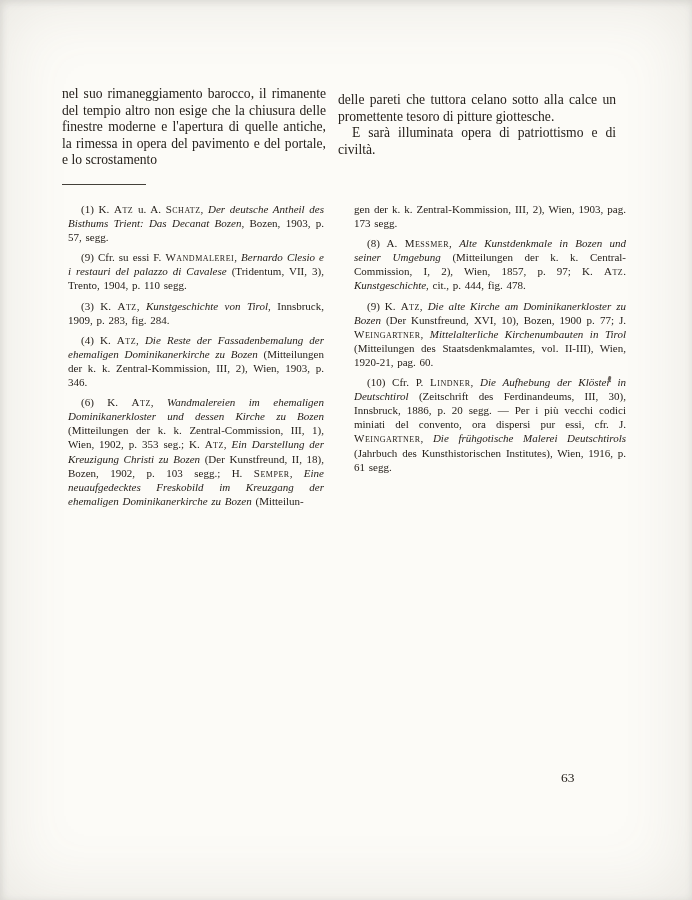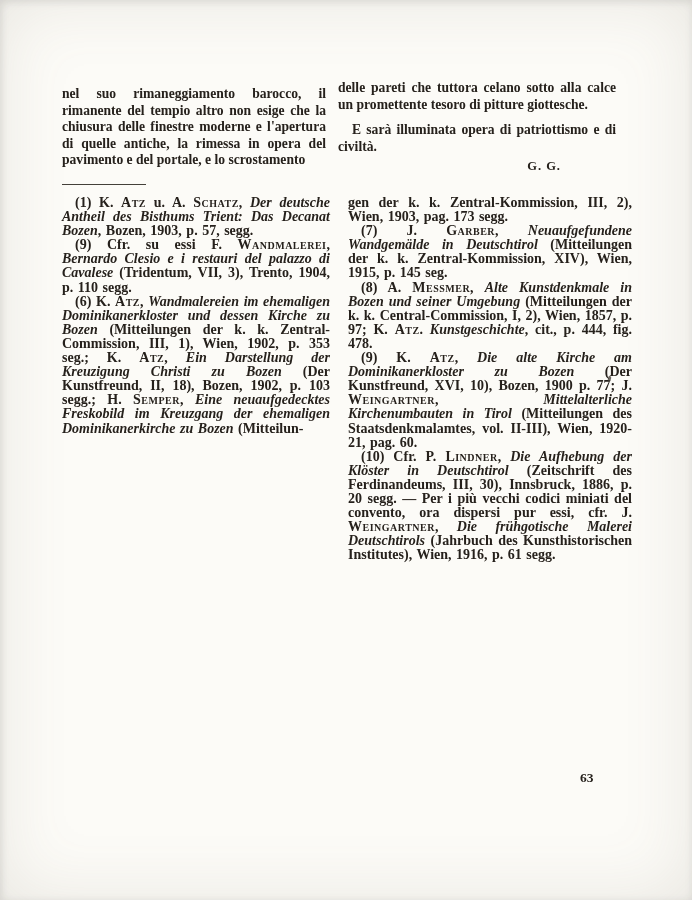"nel suo rimaneggiamento barocco, il" .page { font-weight: bold -> none }
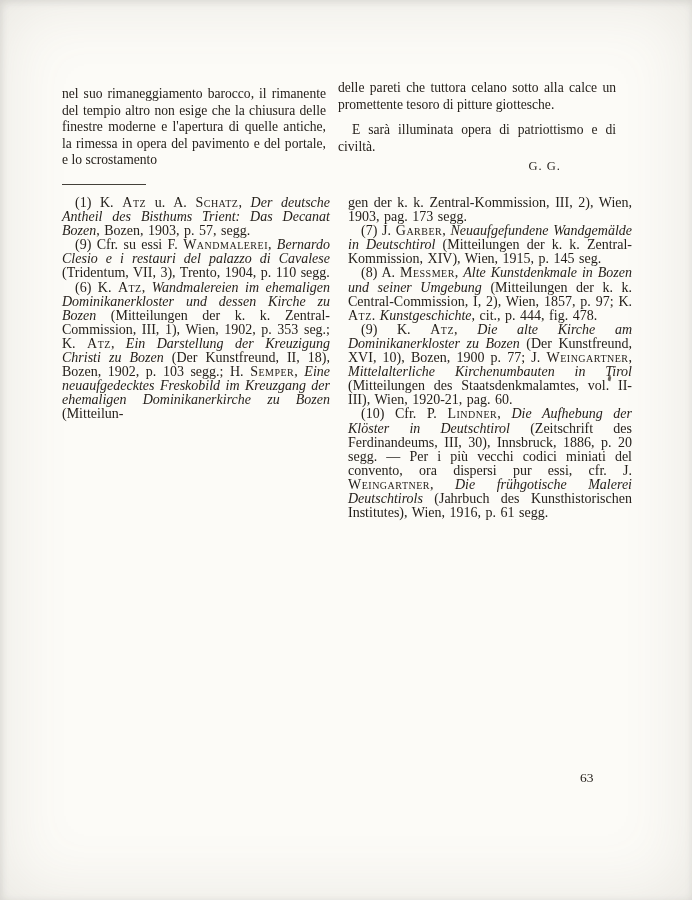"delle pareti che tuttora celano" div.abs { top: 80px -> 92px }
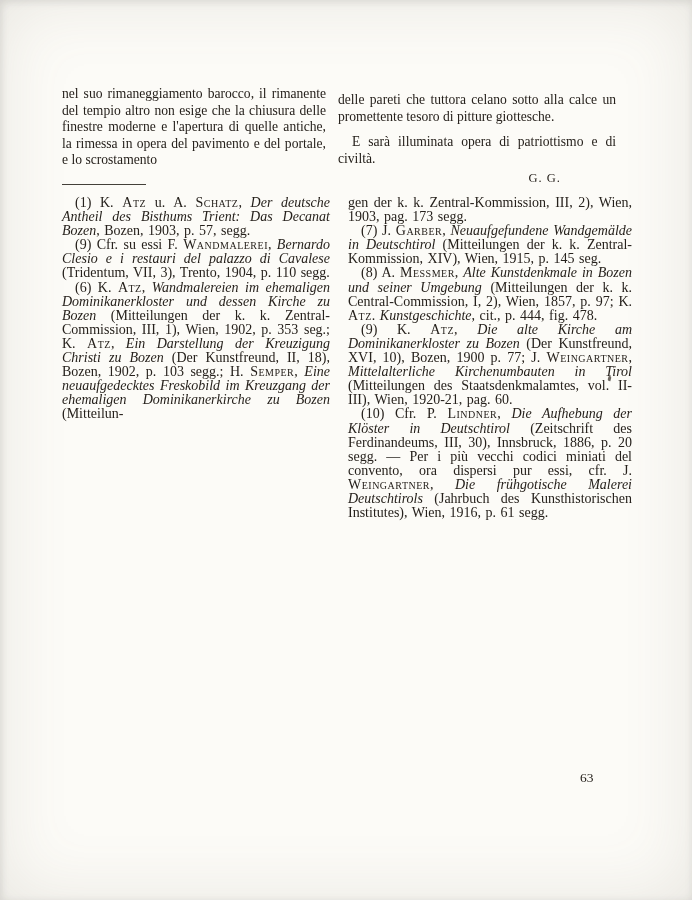"E sarà illuminata opera di" .body-text.indented { margin-top: 9px -> none }
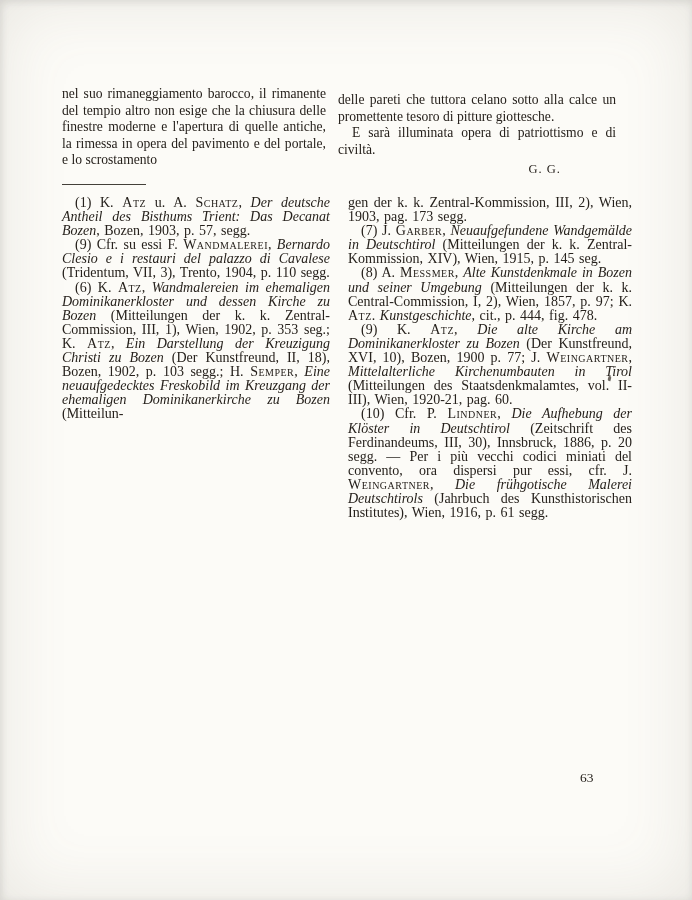"G. G." p.signature { html: <p>G. G.</p> -> none }
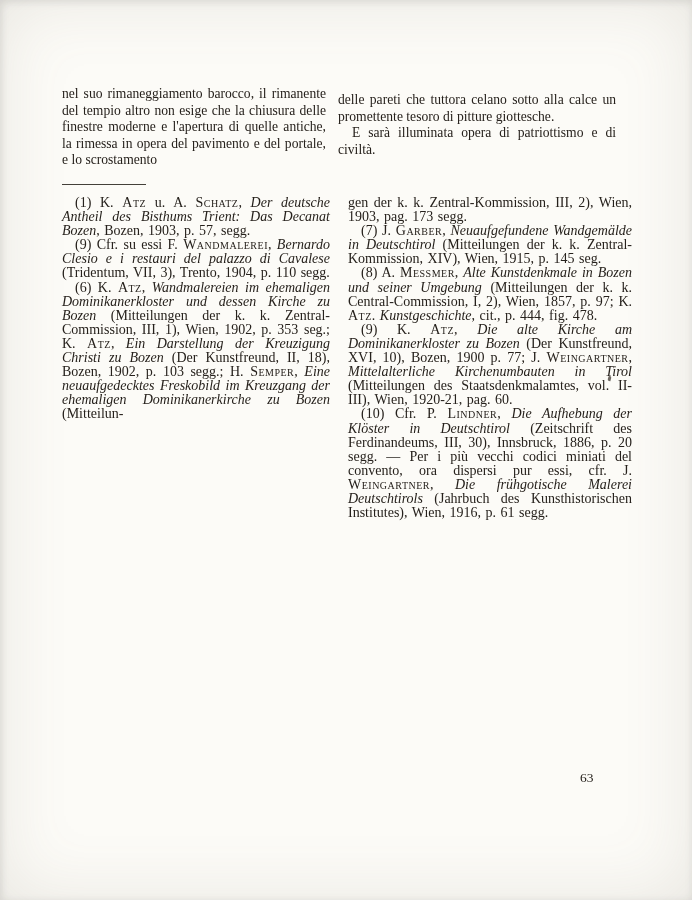"(1) K. Atz u. A." .footnotes p { font-size: 14px -> 11px; margin: 0 -> 6px }
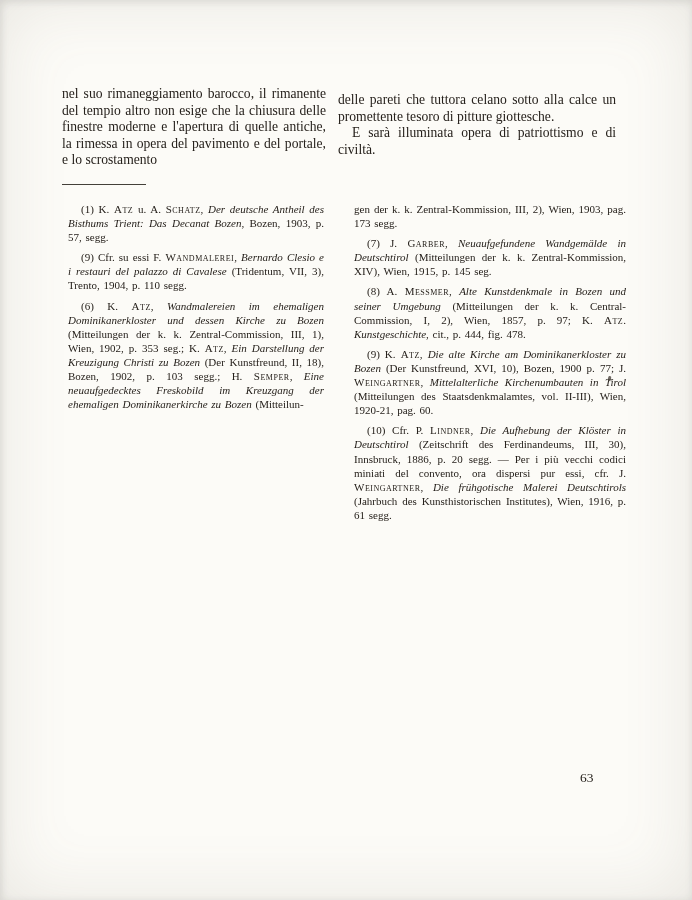"(7) J. Garber, Neuaufgefundene" p { html: <p><span>(7) J. </span><span>Garber</span><span>, </span><span>Neuaufgefundene Wandgemälde in Deutschtirol</span><span> (Mitteilungen der k. k. Zentral-Kommission, XIV), Wien, 1915, p. 145 seg.</span></p> -> none }
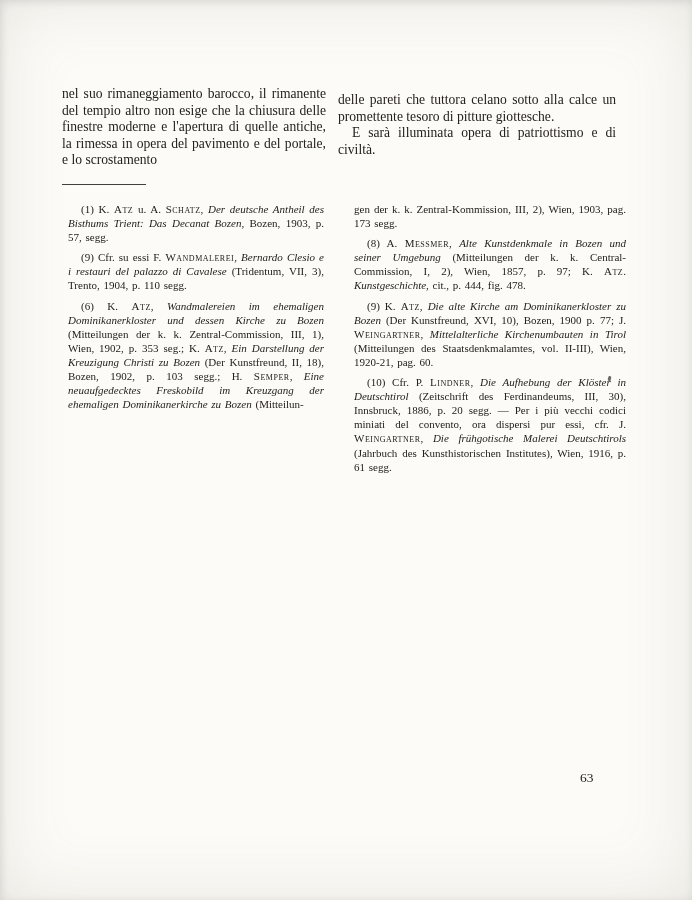"(3) K. Atz, Kunstgeschichte von" p { html: none -> <p><span>(3) K. </span><span>Atz</span><span>, </span><span>Kunstgeschichte von Tirol</span><span>, Innsbruck, 1909, p. 283, fig. 284.</span></p> }
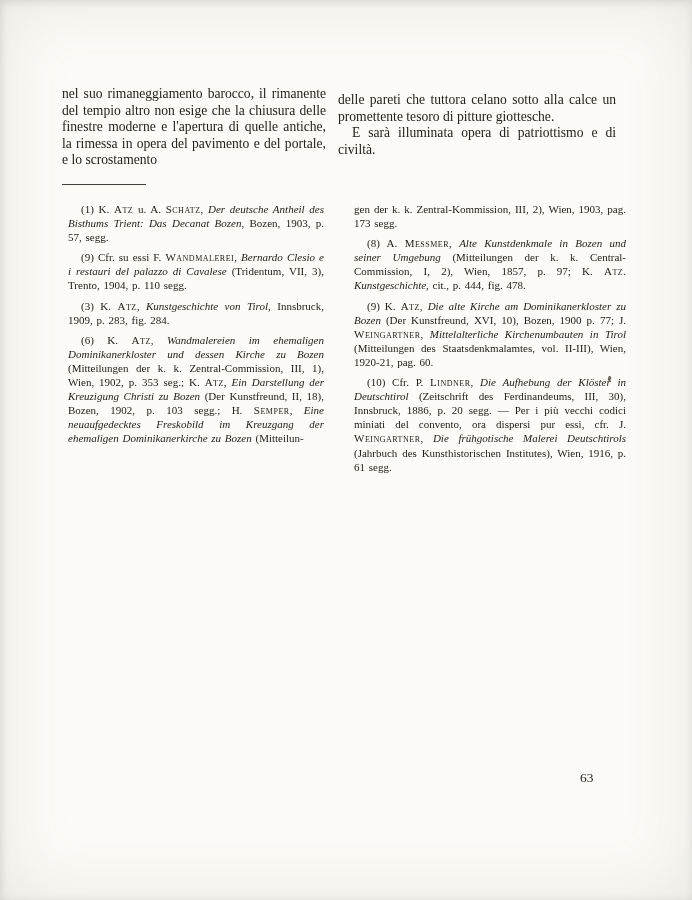"(4) K. Atz, Die Reste" p { html: none -> <p><span>(4) K. </span><span>Atz</span><span>, </span><span>Die Reste der Fassadenbemalung der ehemaligen Dominikanerkirche zu Bozen</span><span> (Mitteilungen der k. k. Zentral-Kommission, III, 2), Wien, 1903, p. 346.</span></p> }
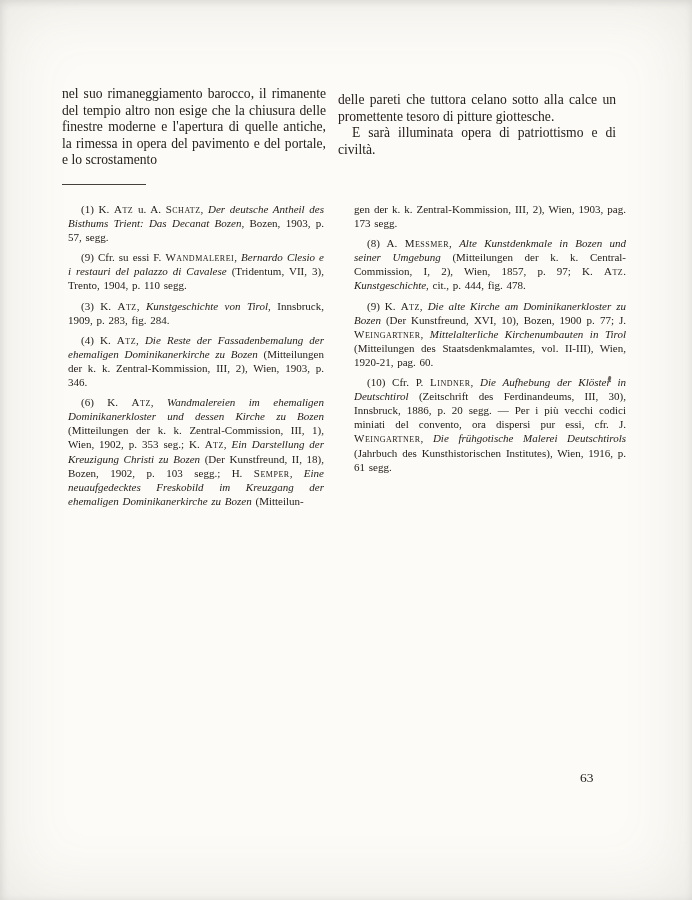"63" div.page-number { left: 580px -> 561px }
